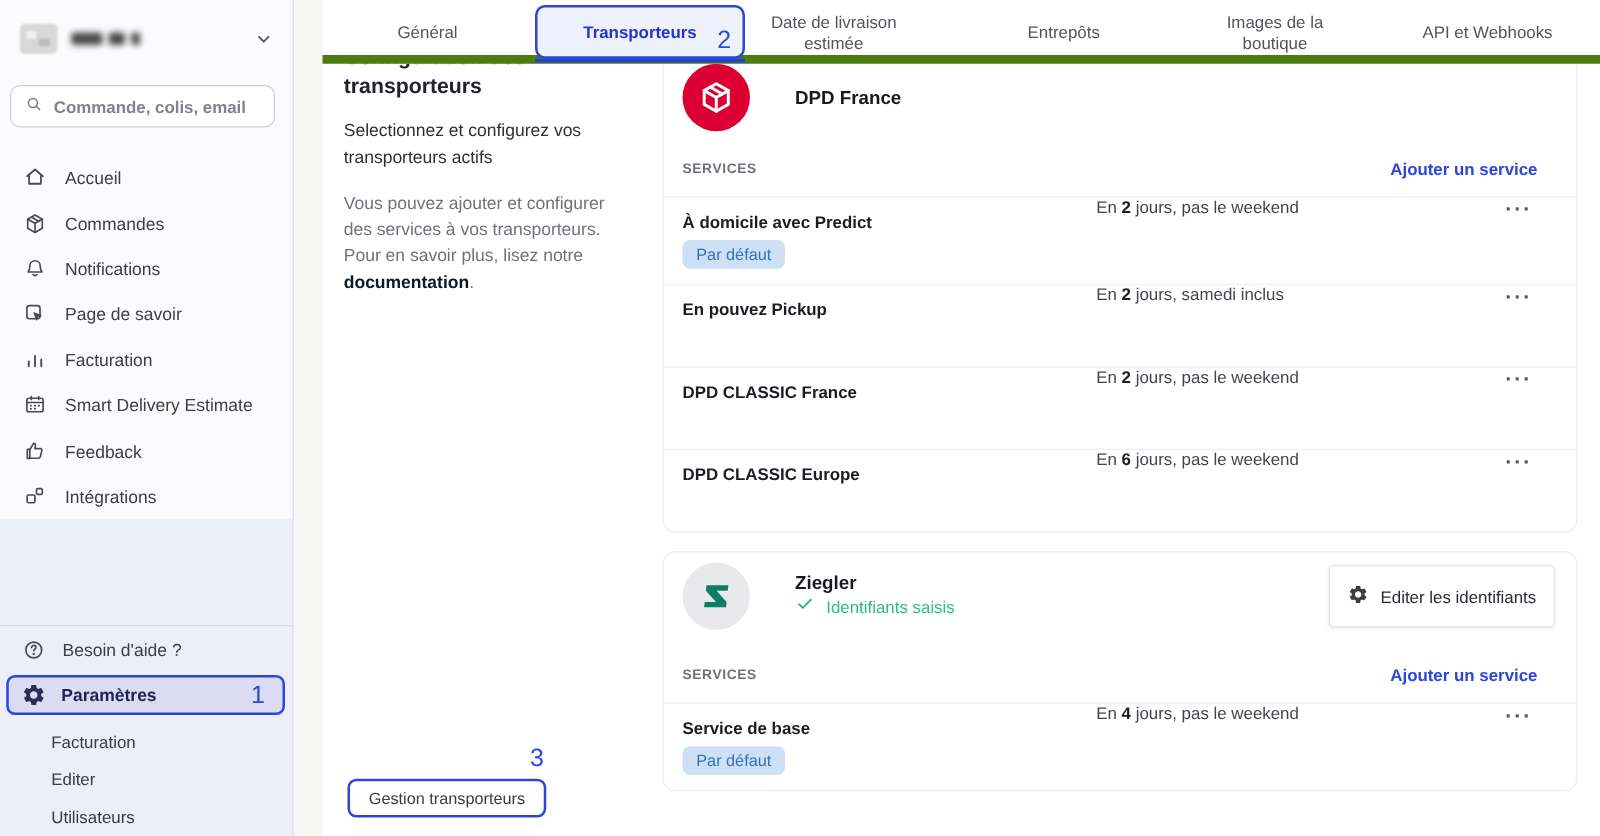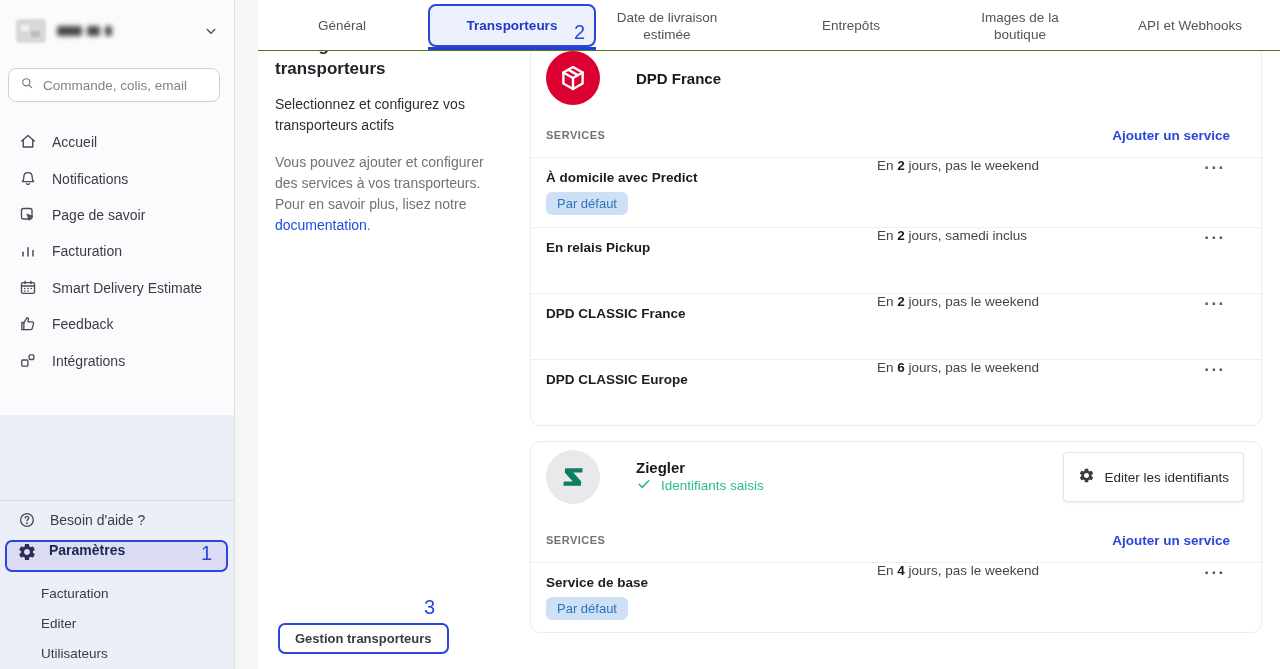"Général" .tabbar { border-bottom: 1px solid #4d7c0f -> 7px solid #4d7c0f }
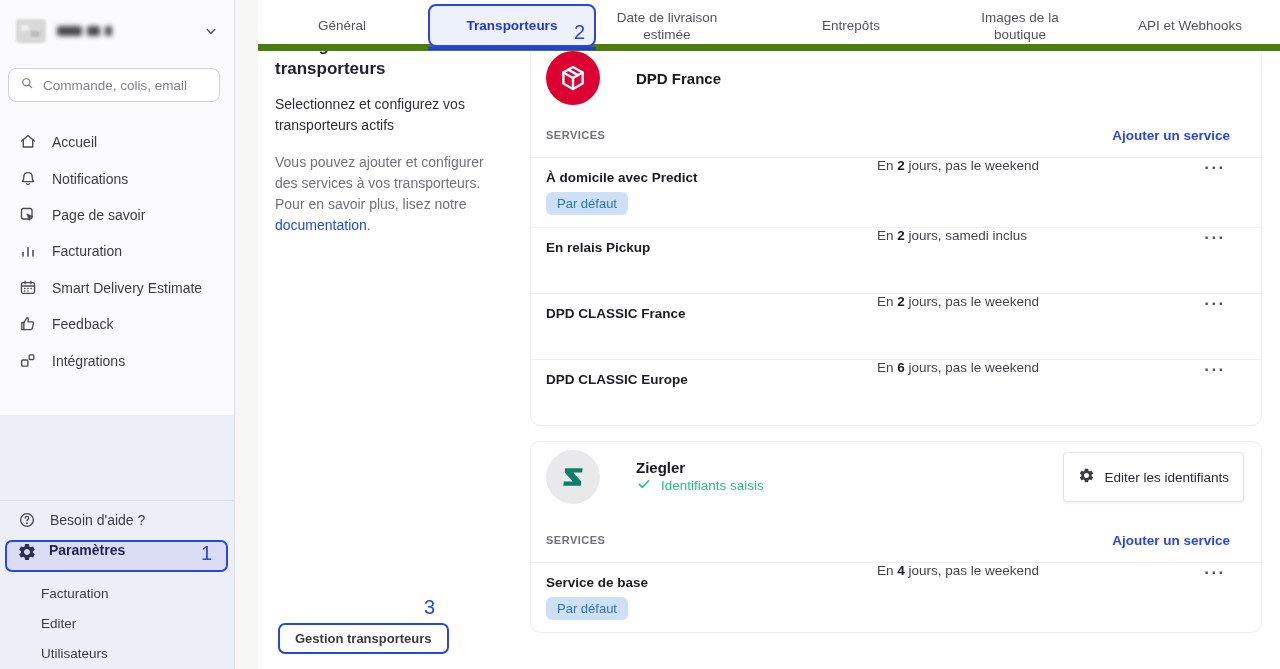"Commande, colis, email" .searchbox input { font-weight: none -> bold }
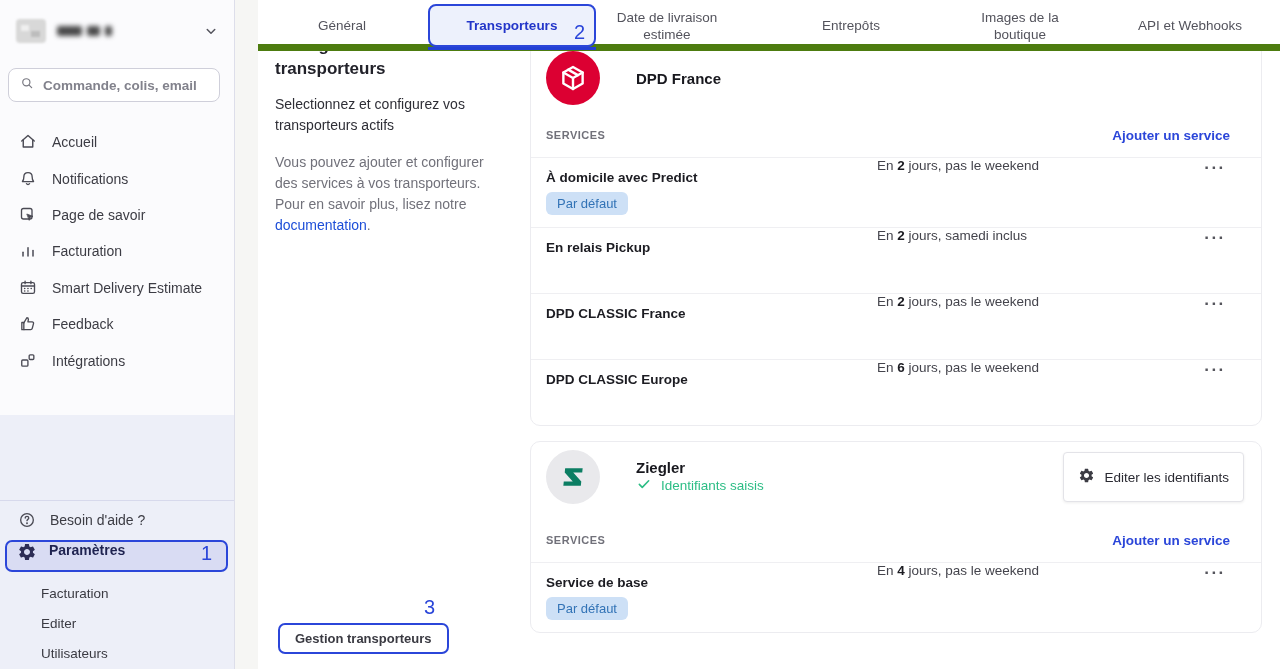"Commandes" div.nav-item { html: none -> <div> <span> <svg> <path></path> <path></path> <path></path> <path></path> </svg> </span> <span>Commandes</span> </div> }
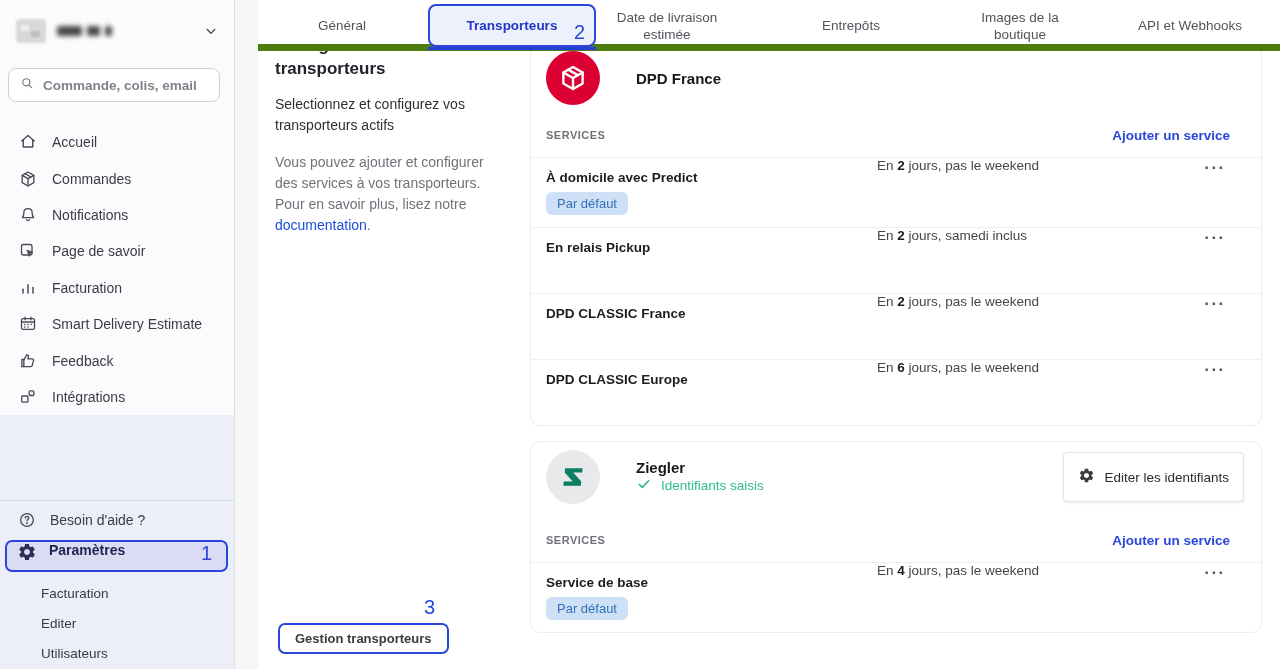"documentation" .intro-desc a { color: #1d4ed8 -> #0f172a; font-weight: normal -> bold }
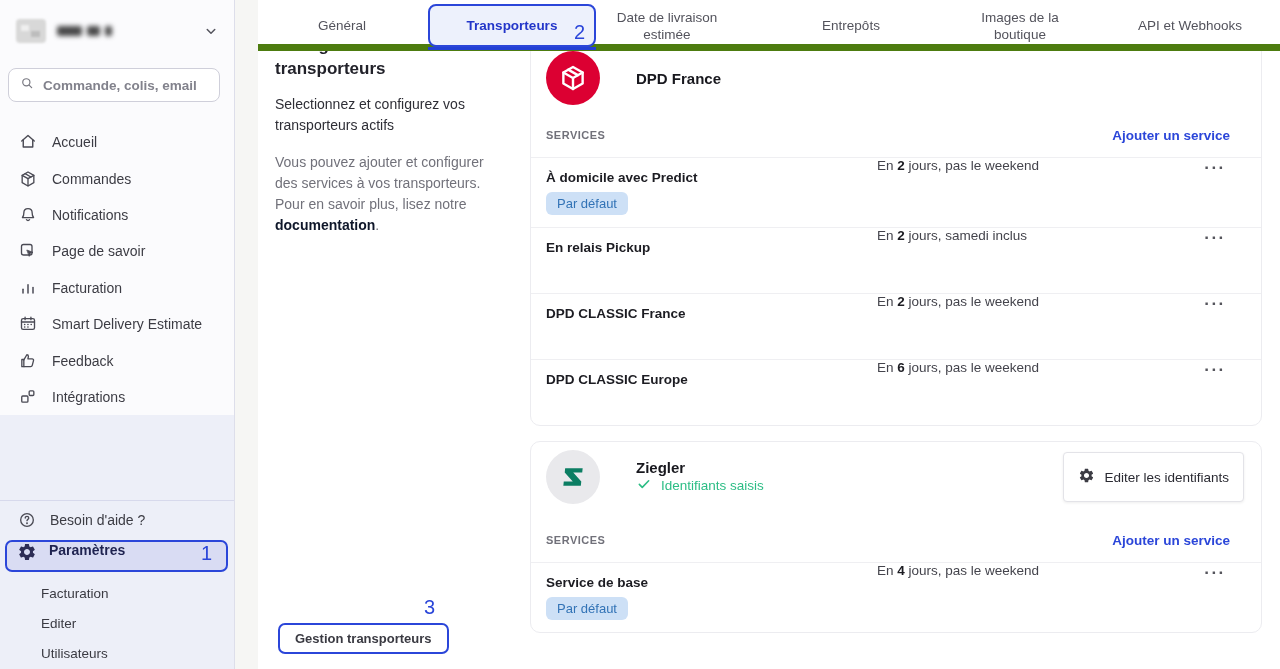"En relais Pickup" div.svc-name { text: relais -> pouvez }
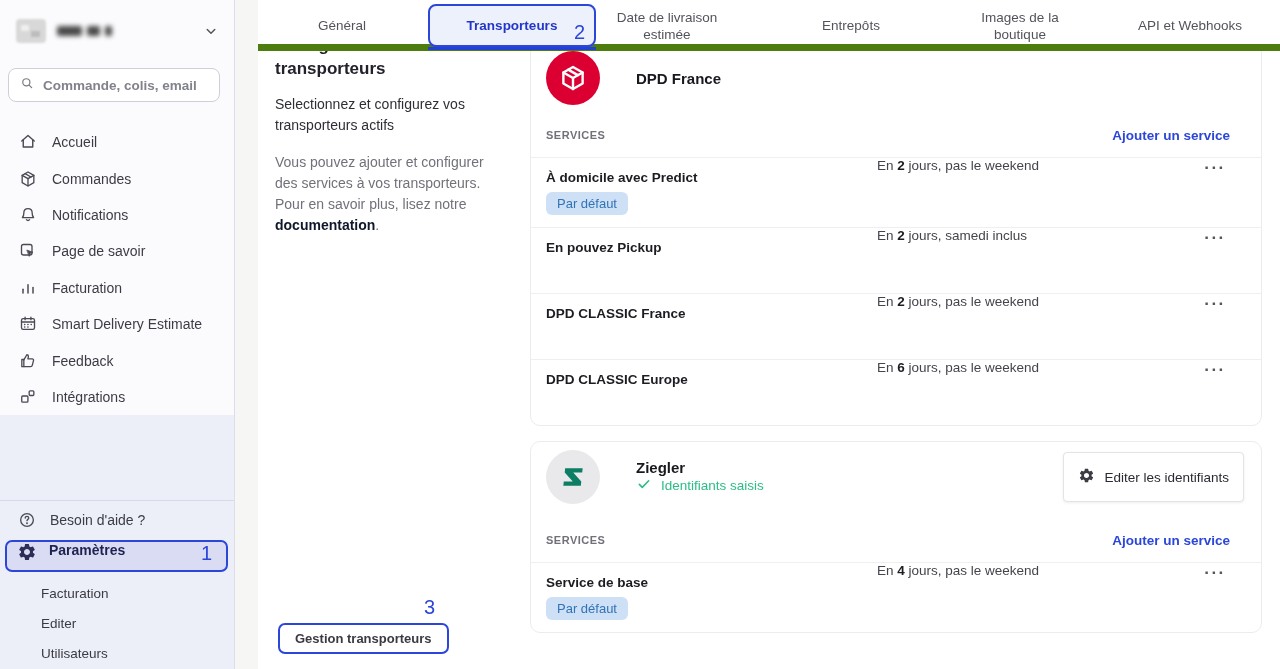"Paramètres" .settings-row { align-items: flex-start -> center }
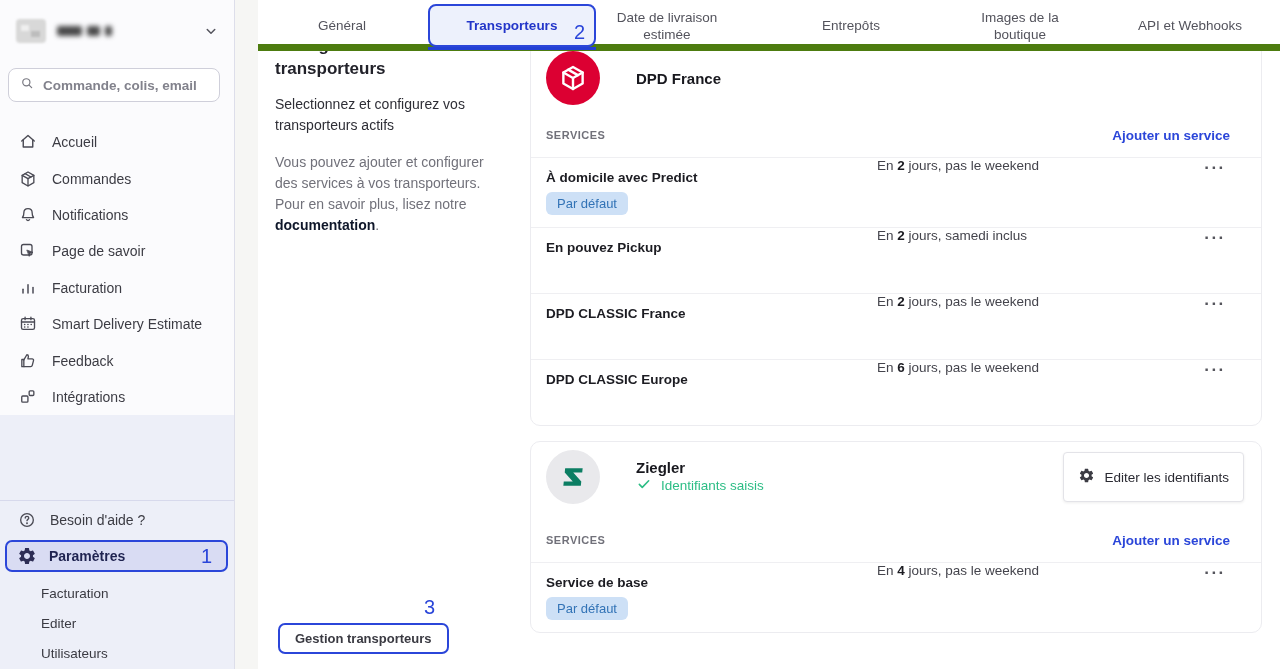"Gestion transporteurs" .manage-btn { font-weight: bold -> normal }
